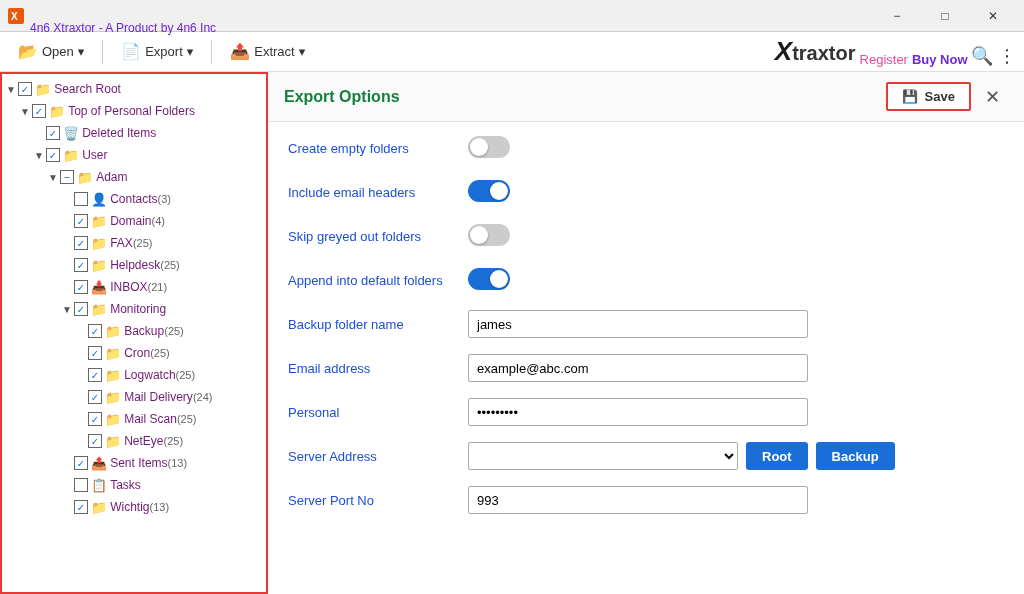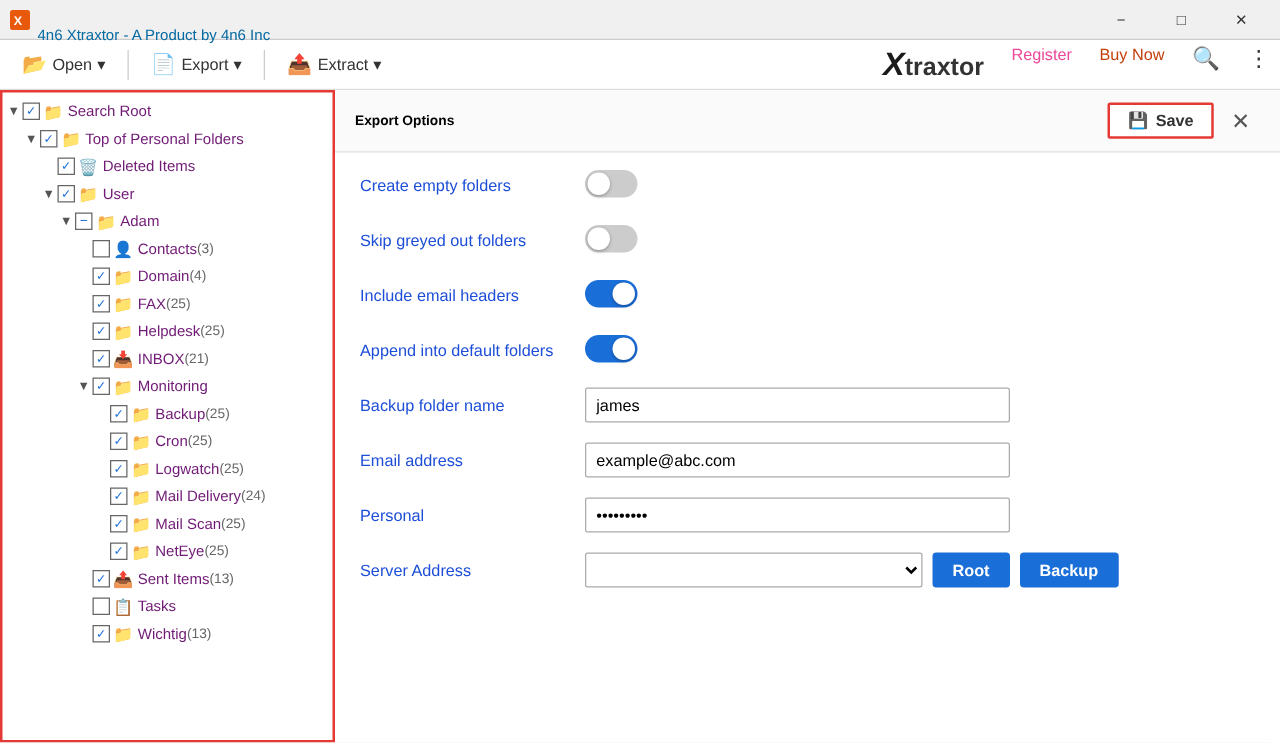"4n6 Xtraxtor - A Product" .title-bar-text { color: #0369a1 -> #6d28d9 }
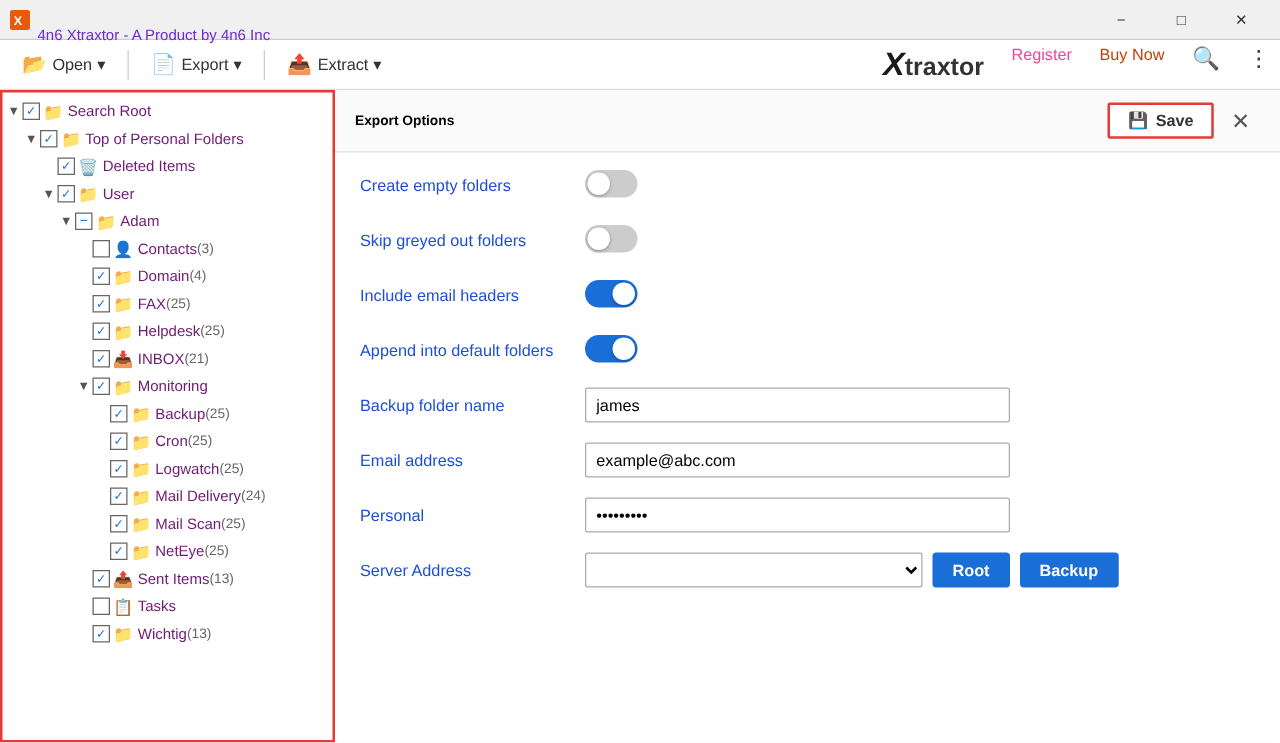"Xtraxtor" .toolbar-right { align-items: flex-start -> flex-end; gap: 22px -> 4px }
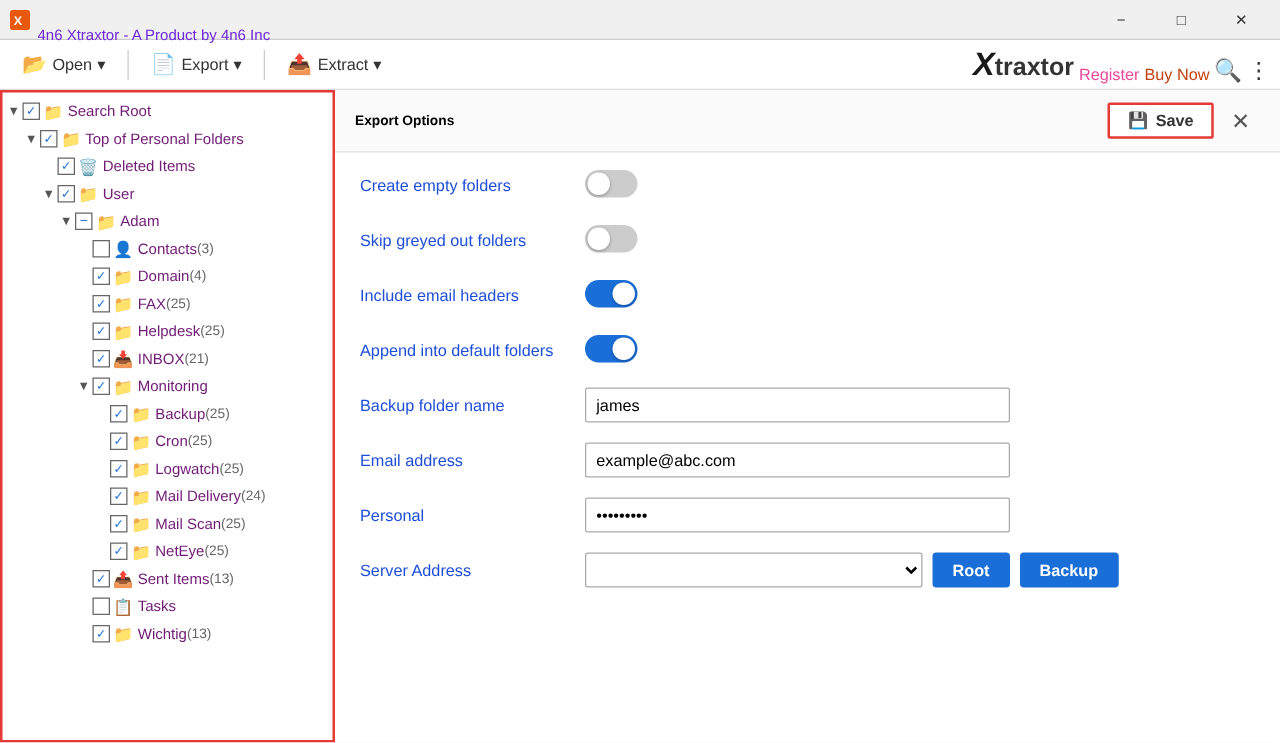"Buy Now" a.nav-link { color: #c2410c -> #6d28d9; font-weight: 400 -> 700 }
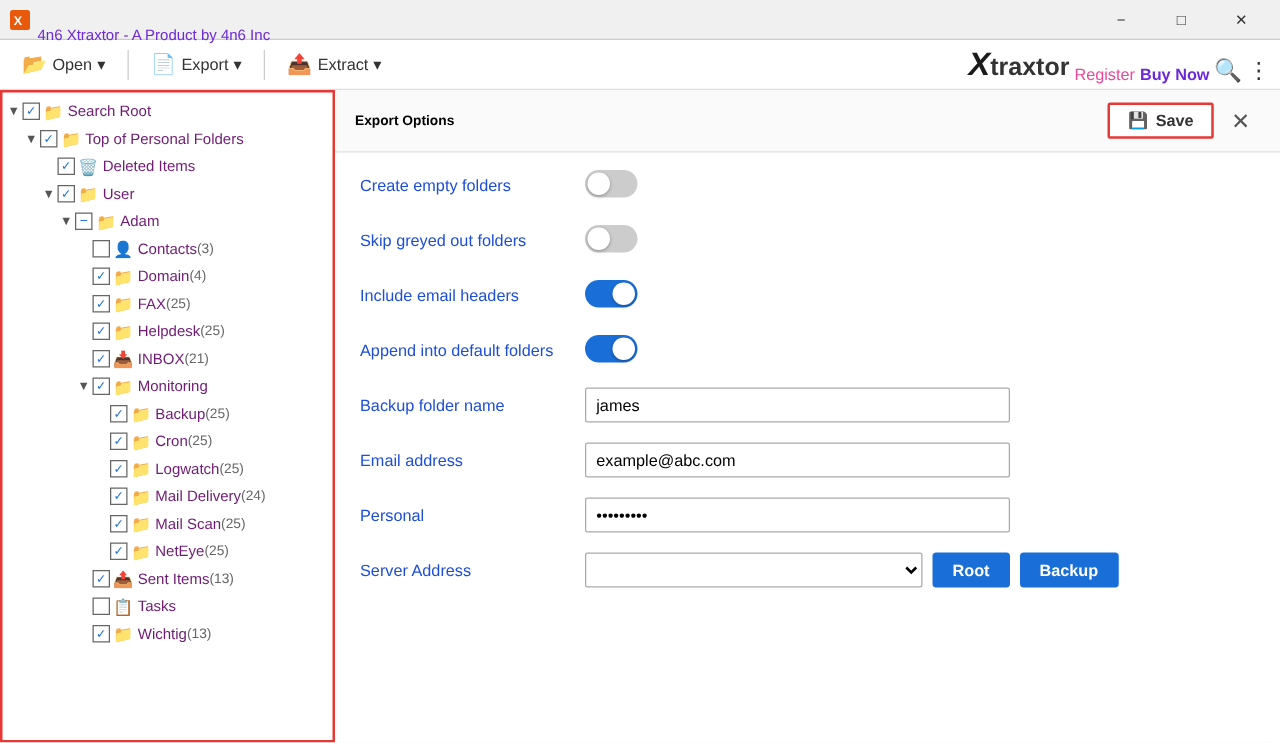"Export Options" .export-title { color: #000000 -> #15803d; font-size: 11px -> 16px }
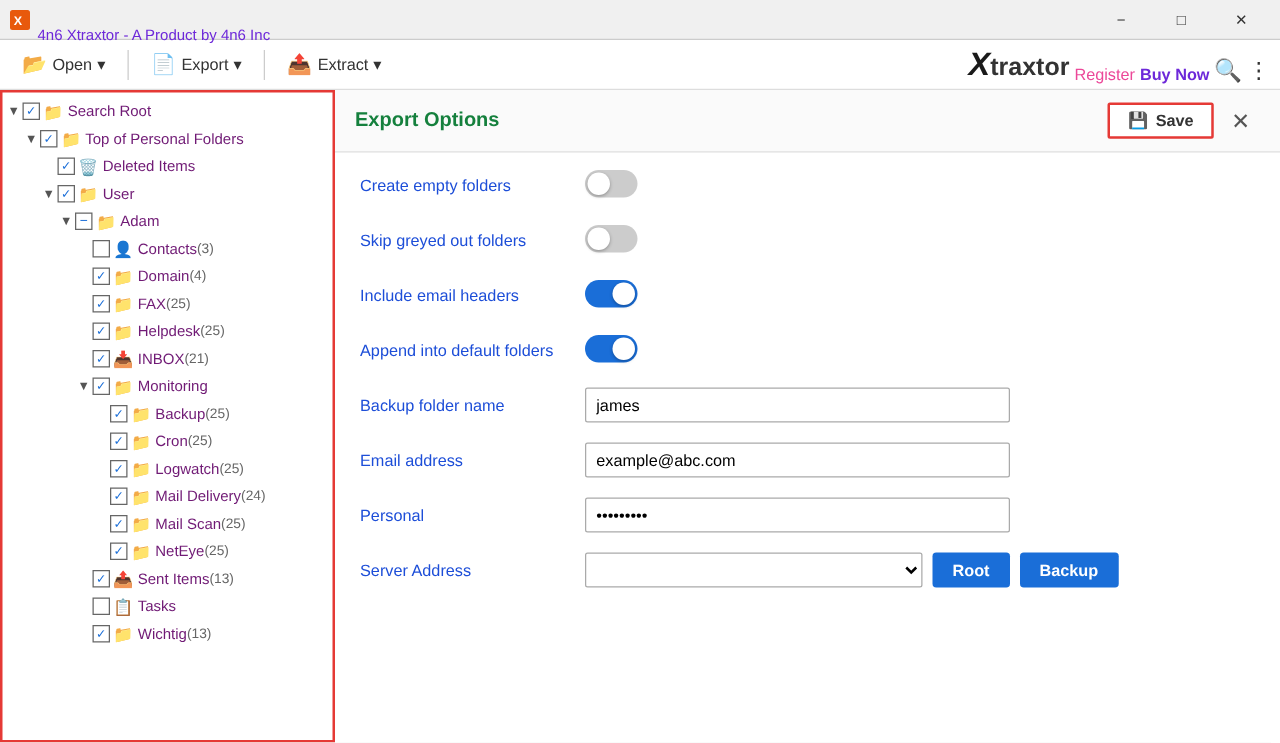"Skip greyed out folders" div.form-row { order: before "Include email headers" -> after "Include email headers" }
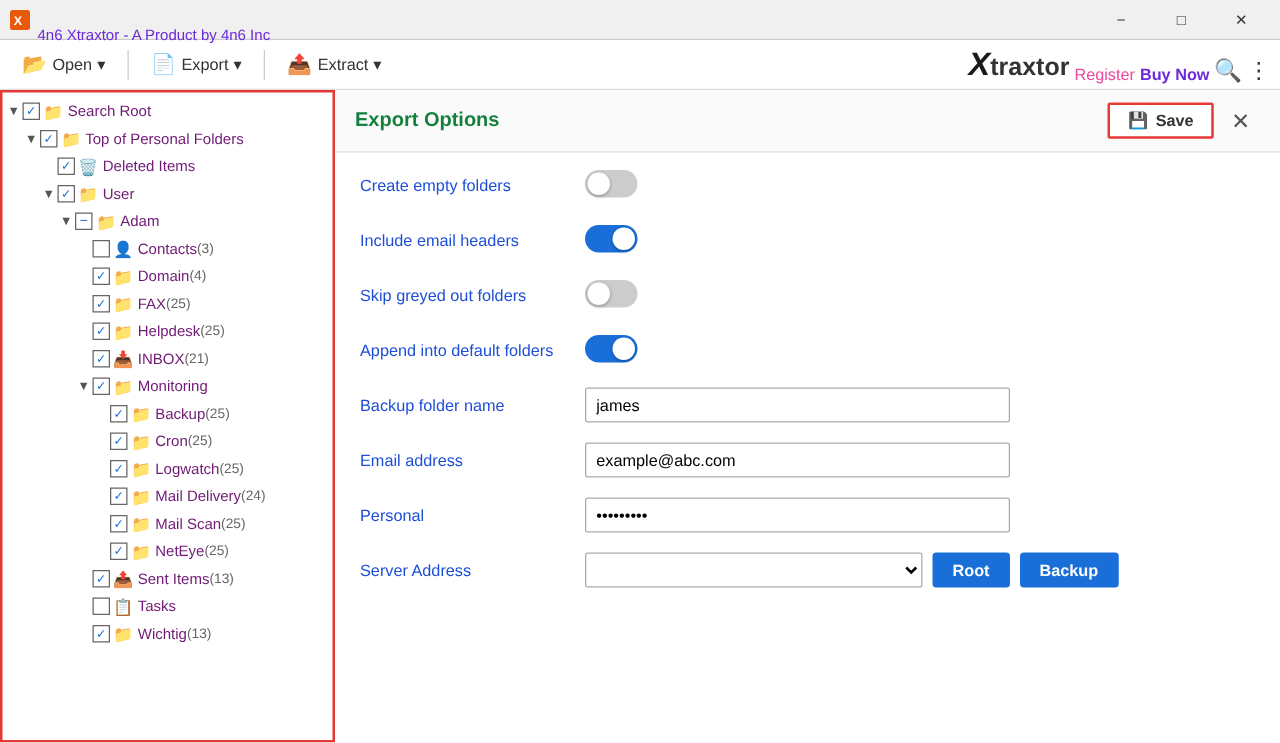"Server Port No" div.form-row { html: none -> <div> <span>Server Port No</span> <div> <input> </div> </div> }
